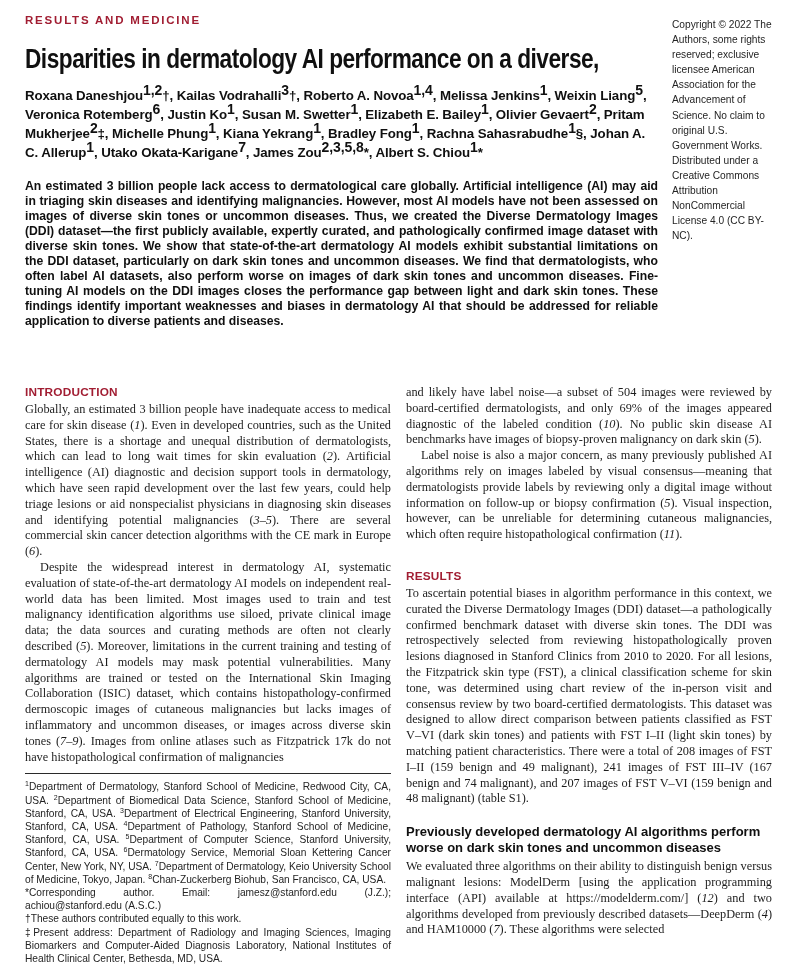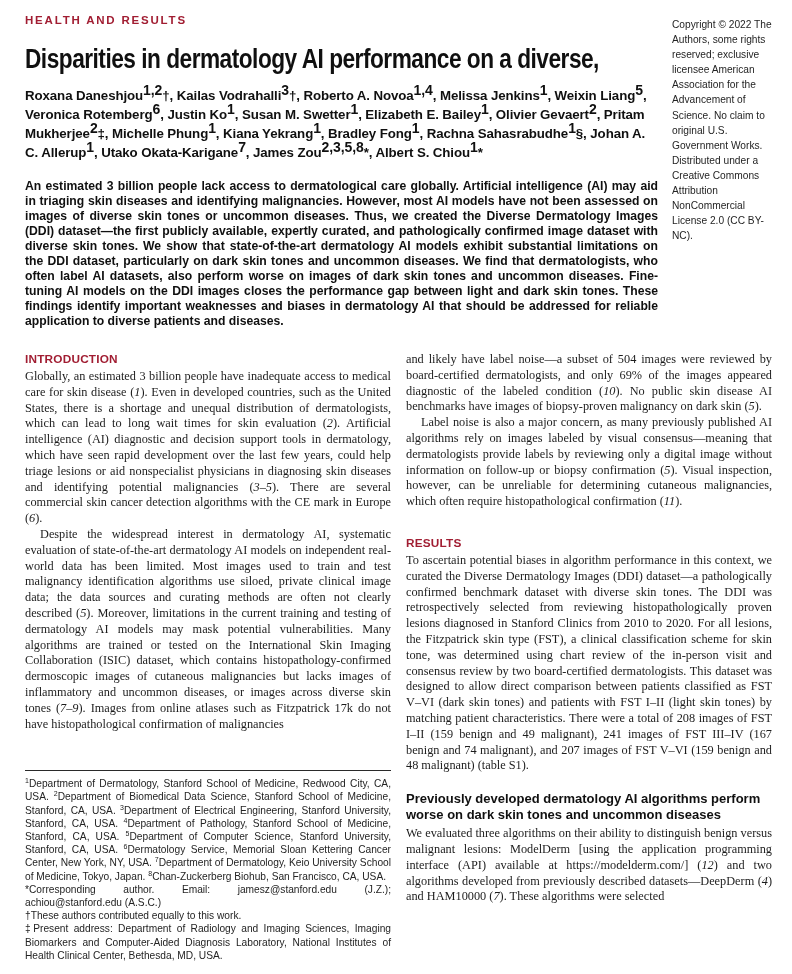"HEALTH AND RESULTS" div.category { text: HEALTH AND RESULTS -> RESULTS AND MEDICINE }
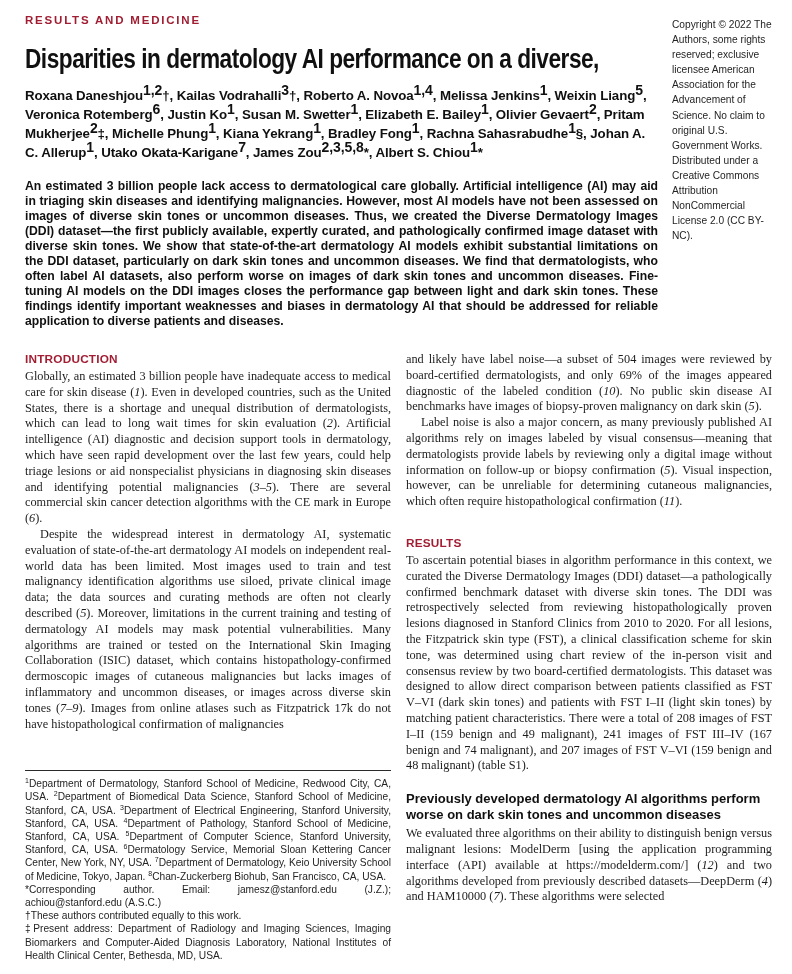"Copyright © 2022 The Authors," aside.sidebar { text: 2.0 -> 4.0 }
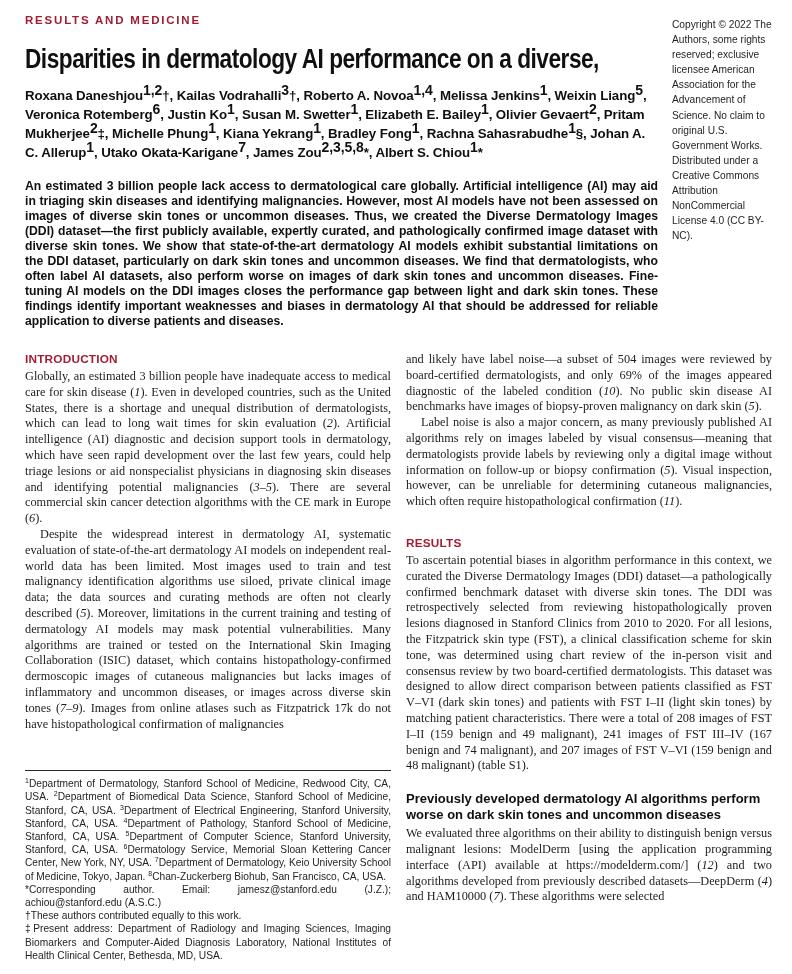"INTRODUCTION" .cols { margin-top: 15px -> 48px }
